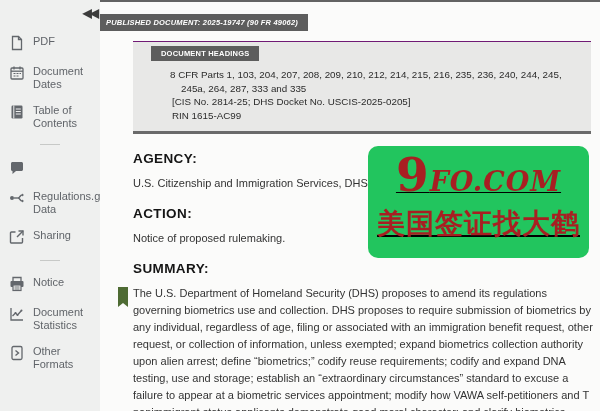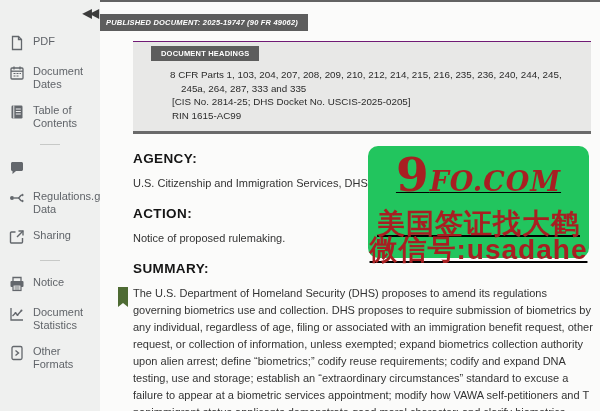"微信号:usadahe" div.wm-cn { html: <div>微信号:usadahe</div> -> none }
